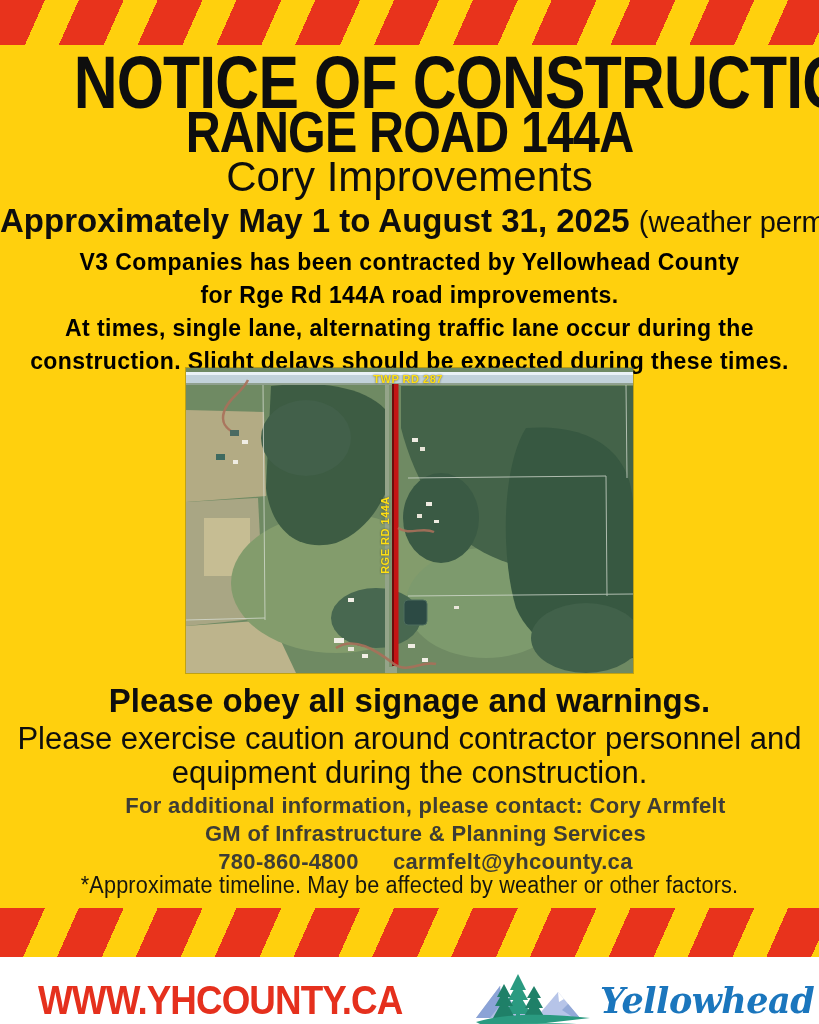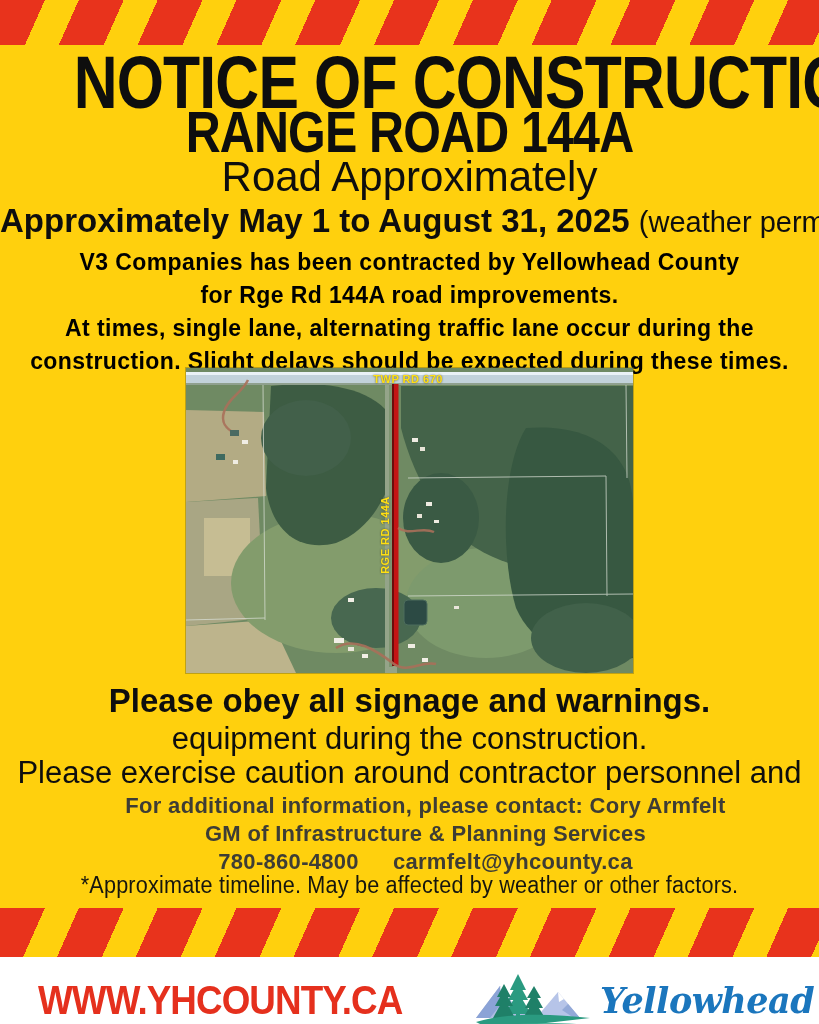"Road Approximately" div.center { text: Road Approximately -> Cory Improvements }
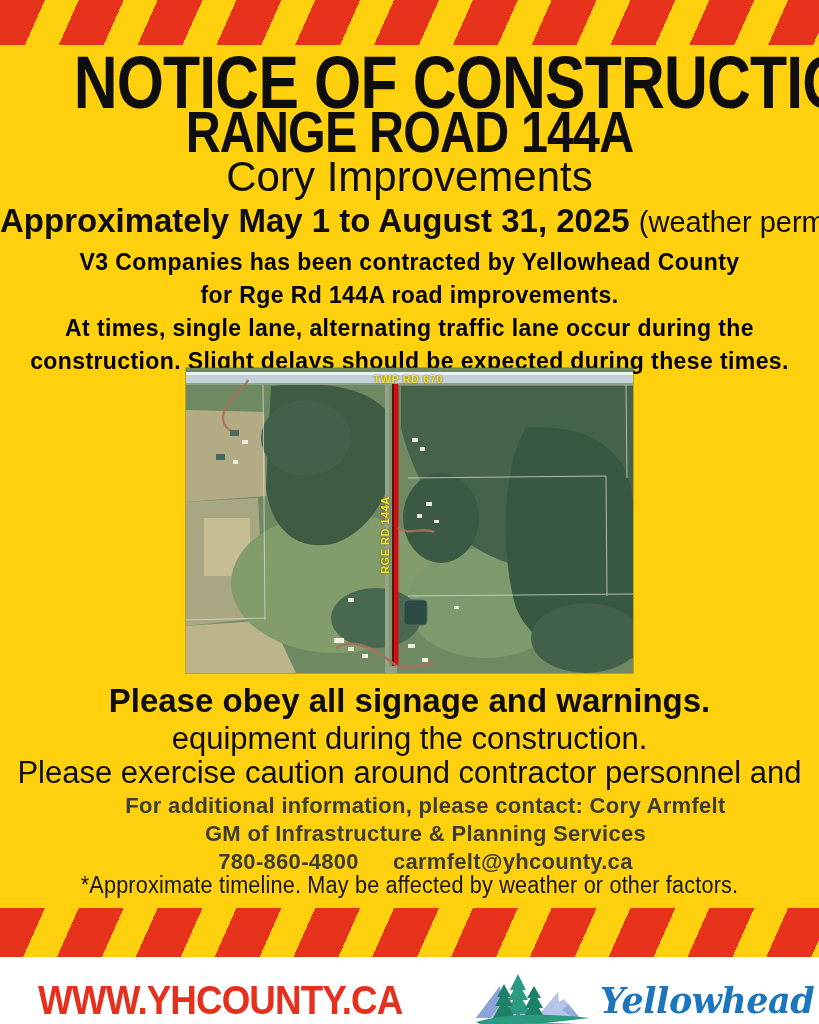"TWP RD 670" div.map-label { text: 670 -> 287 }
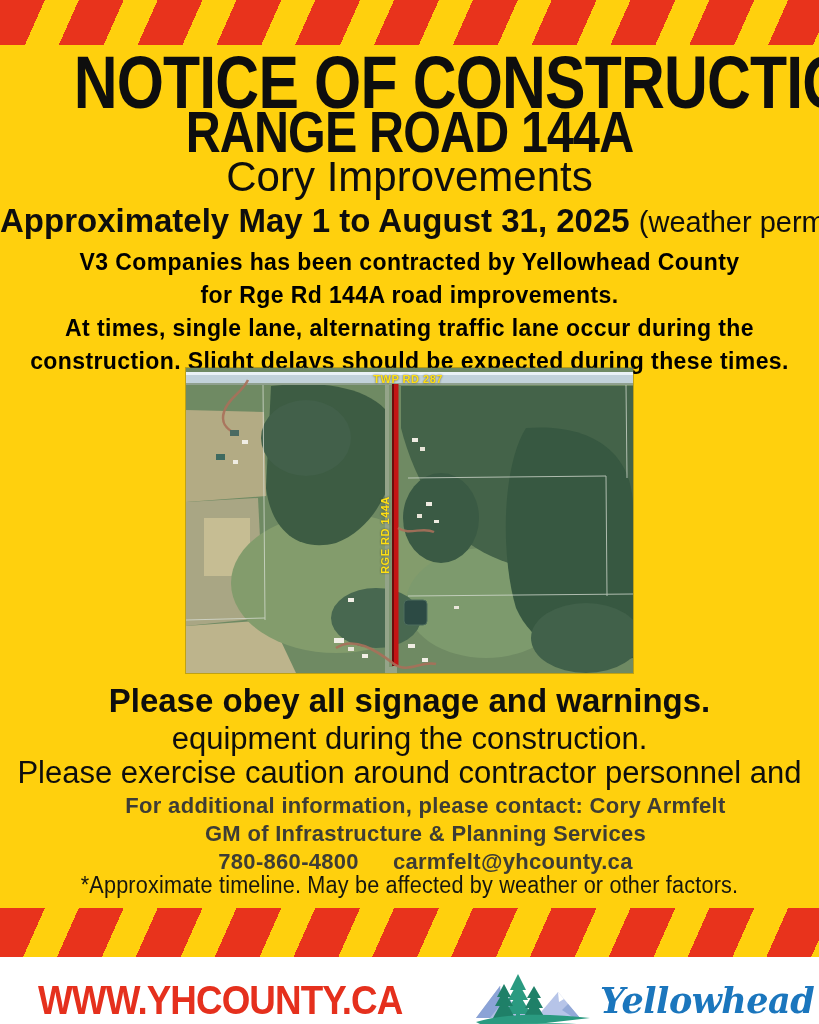"equipment during the construction." div { order: before "Please exercise caution around" -> after "Please exercise caution around" }
